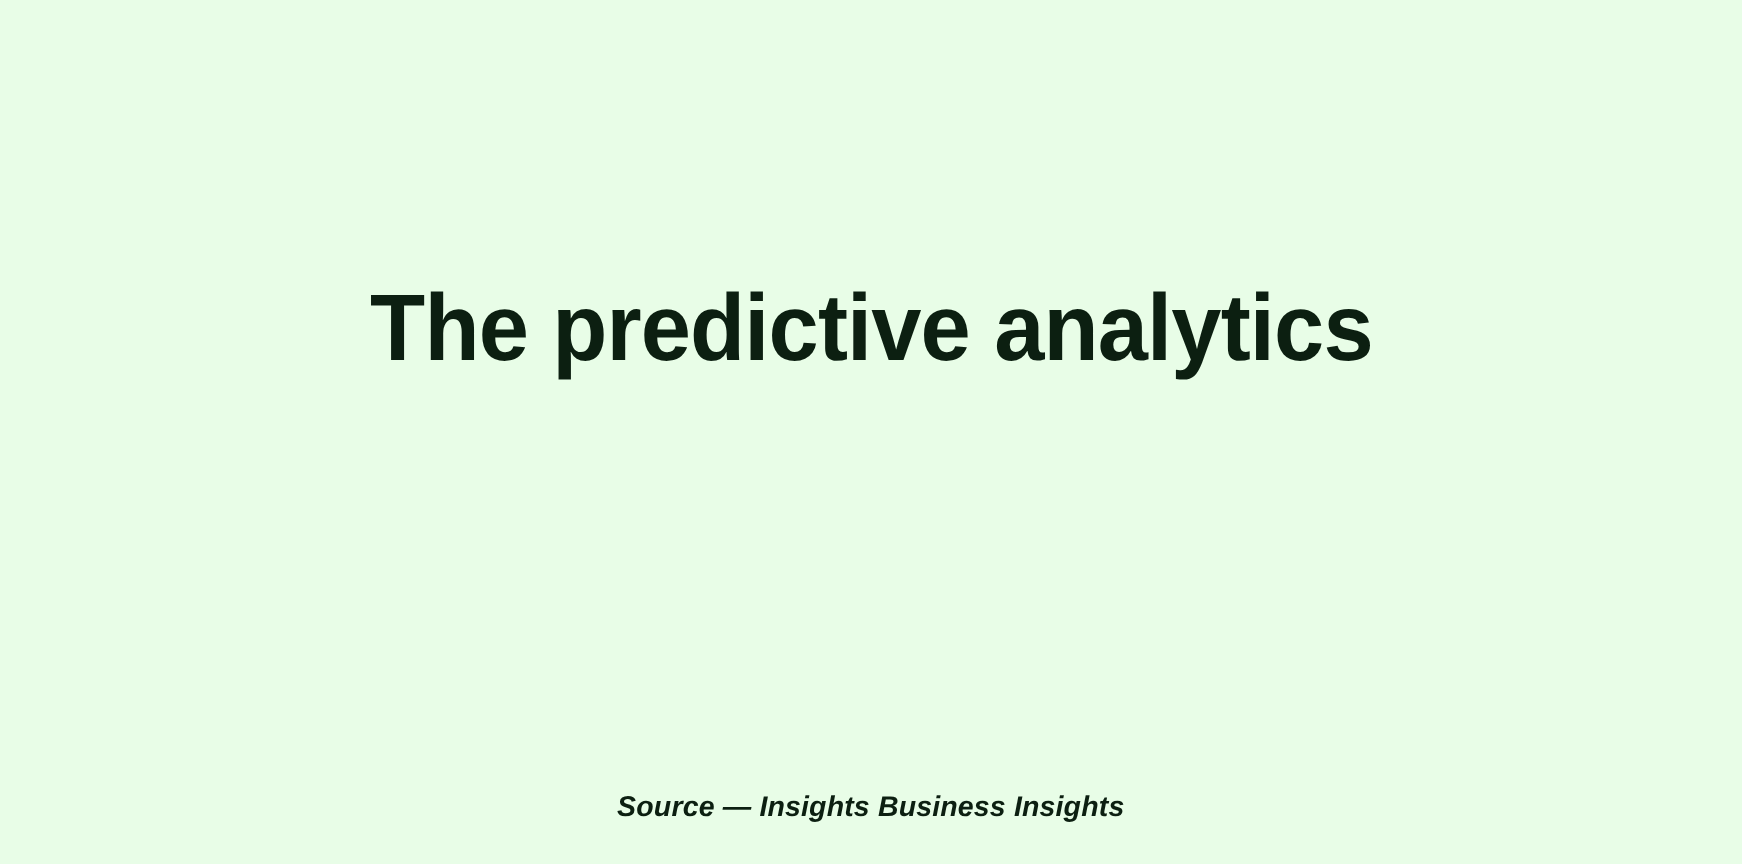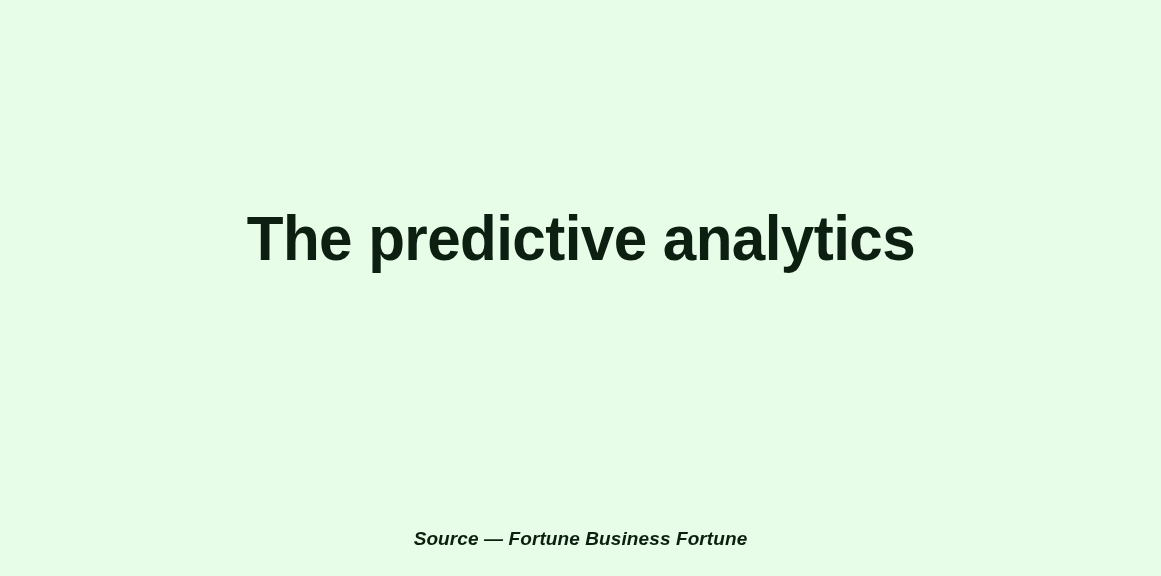"The predictive analytics" .headline { margin-top: 19px -> none }
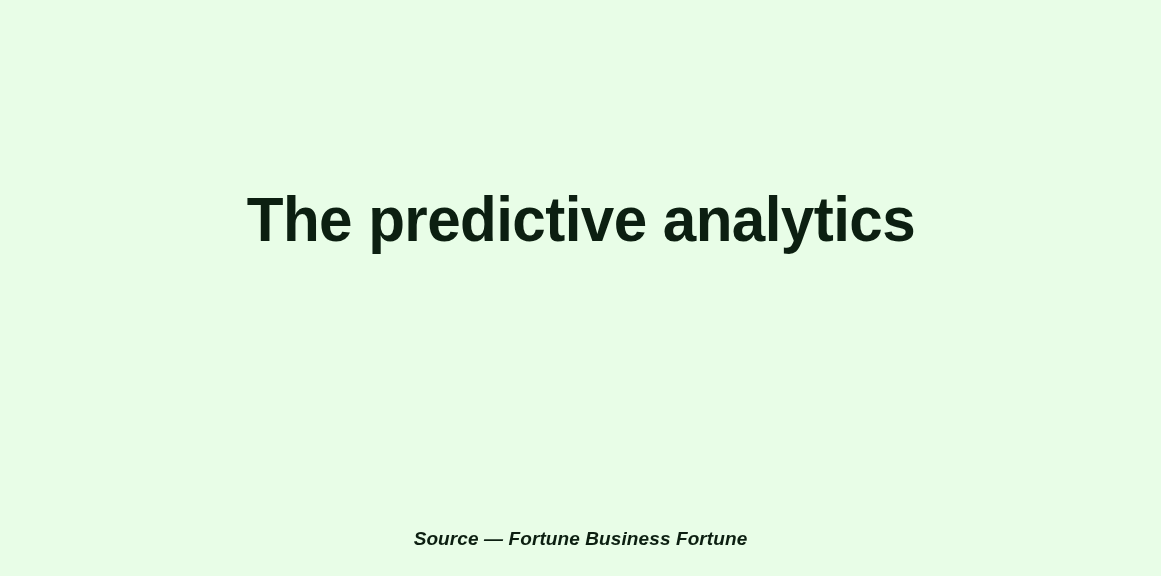"Source — Fortune Business Fortune" span { text: Fortune Business Fortune -> Insights Business Insights }
